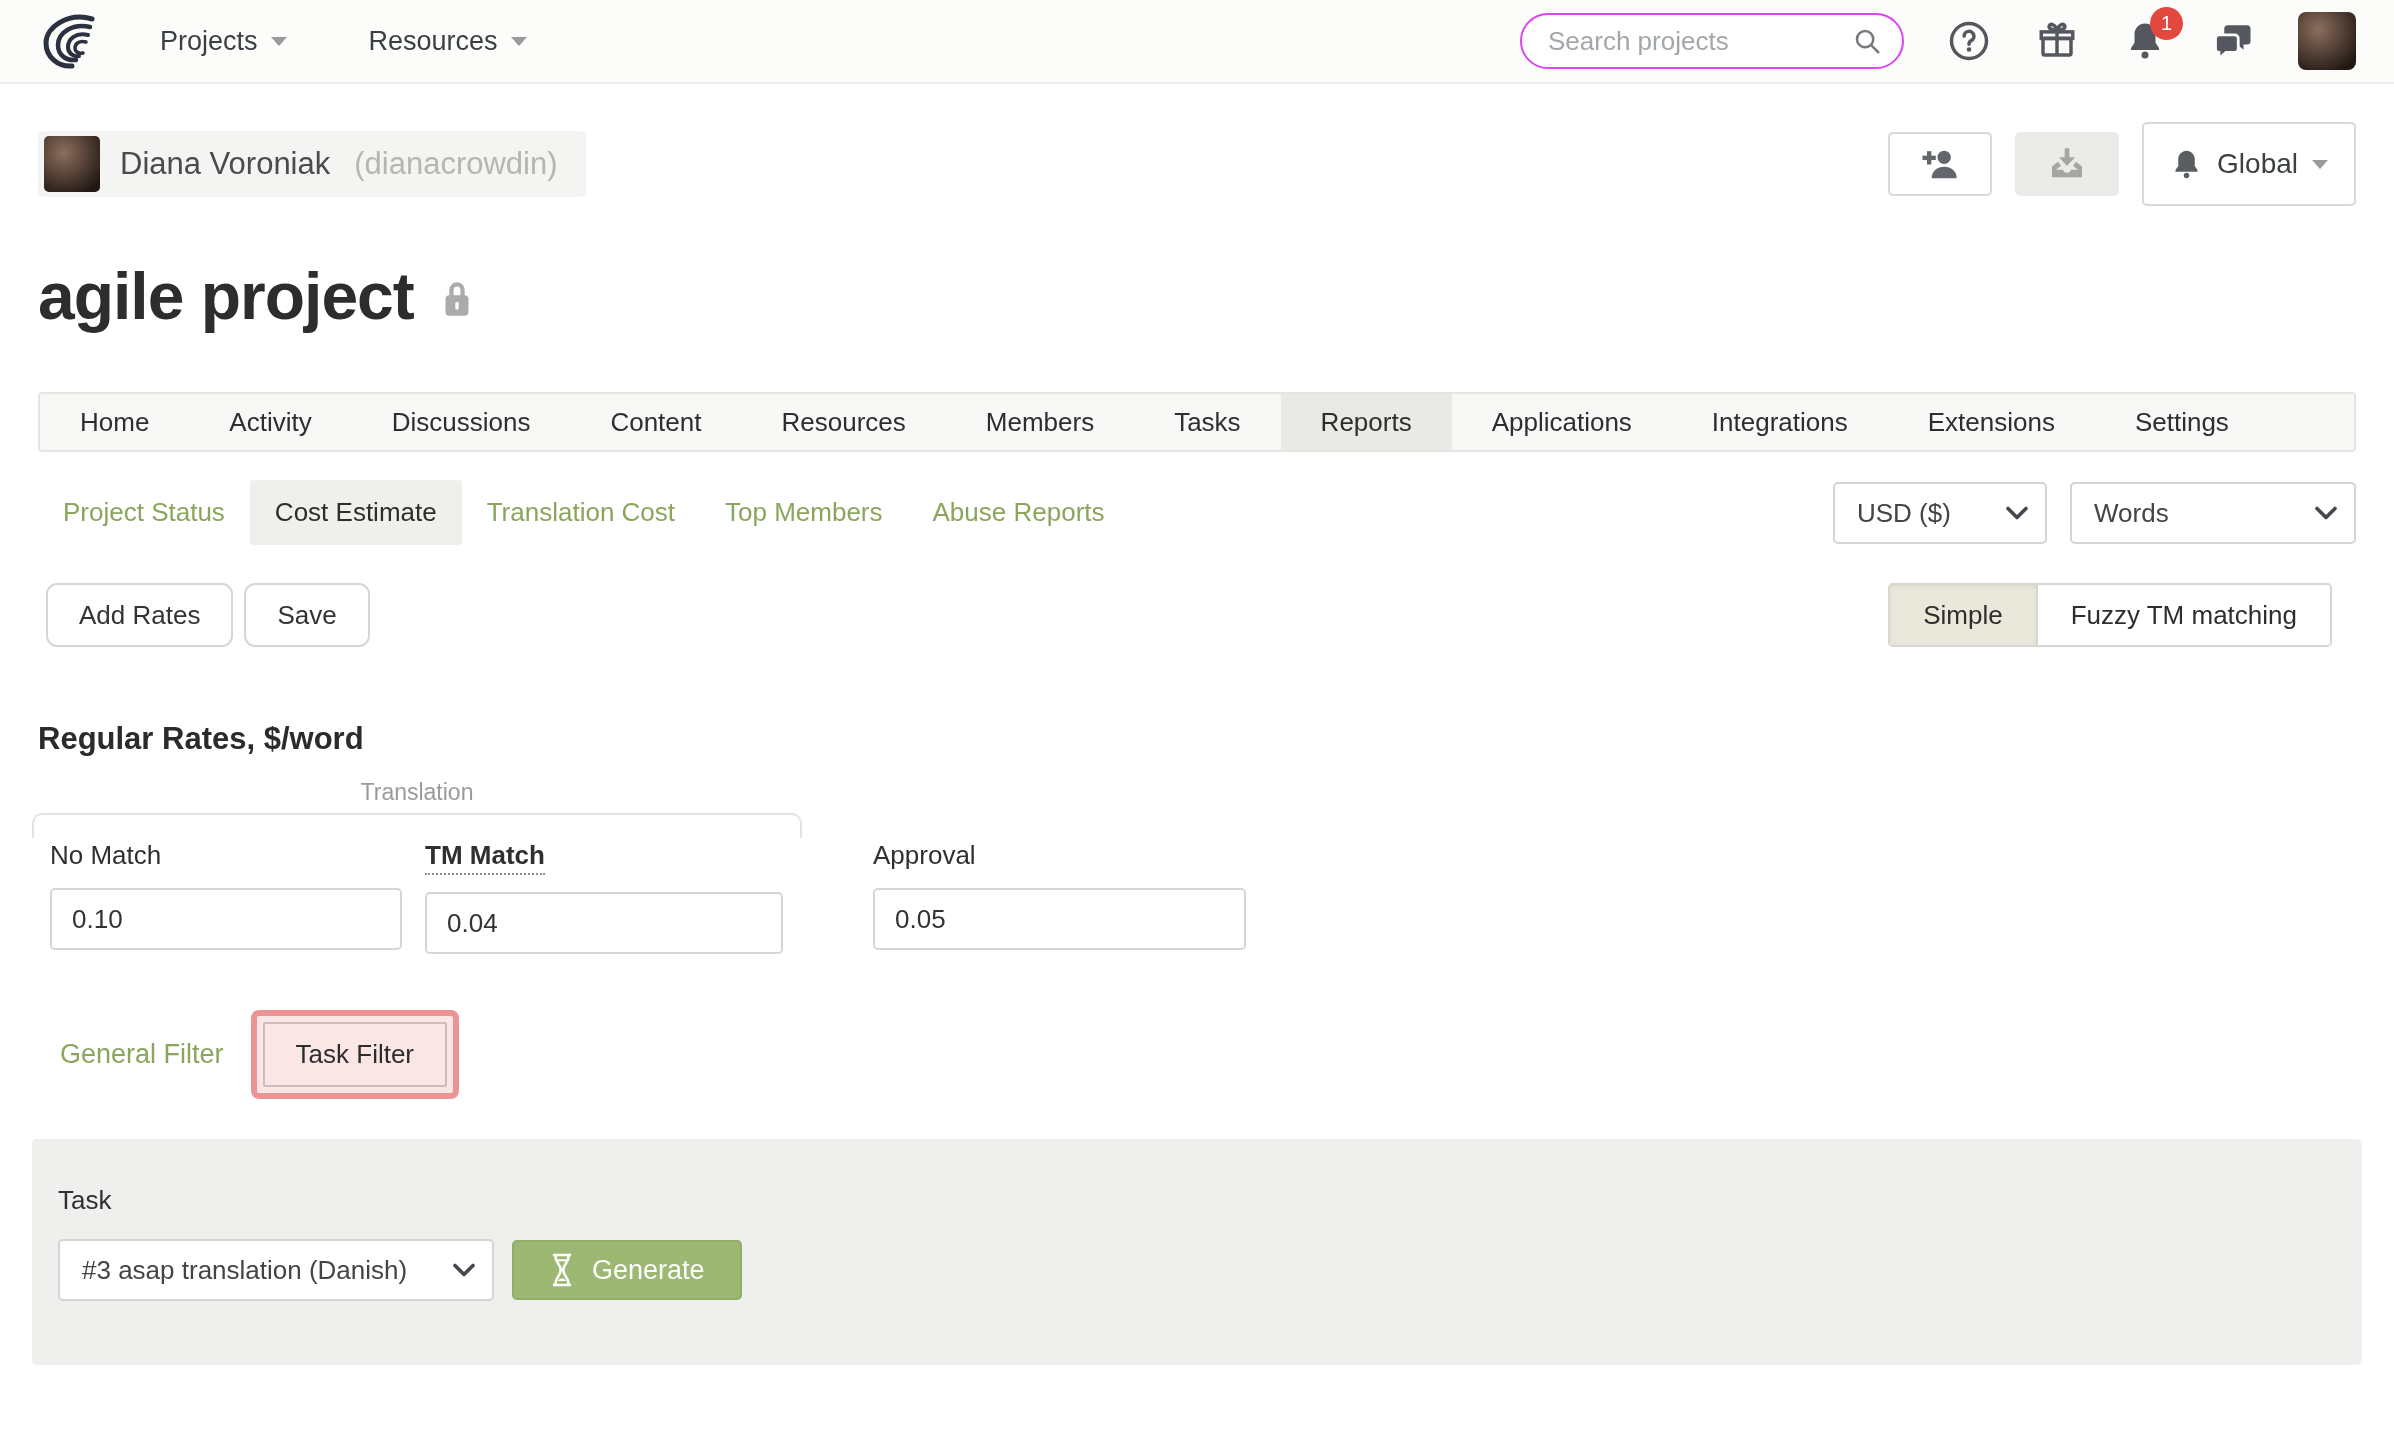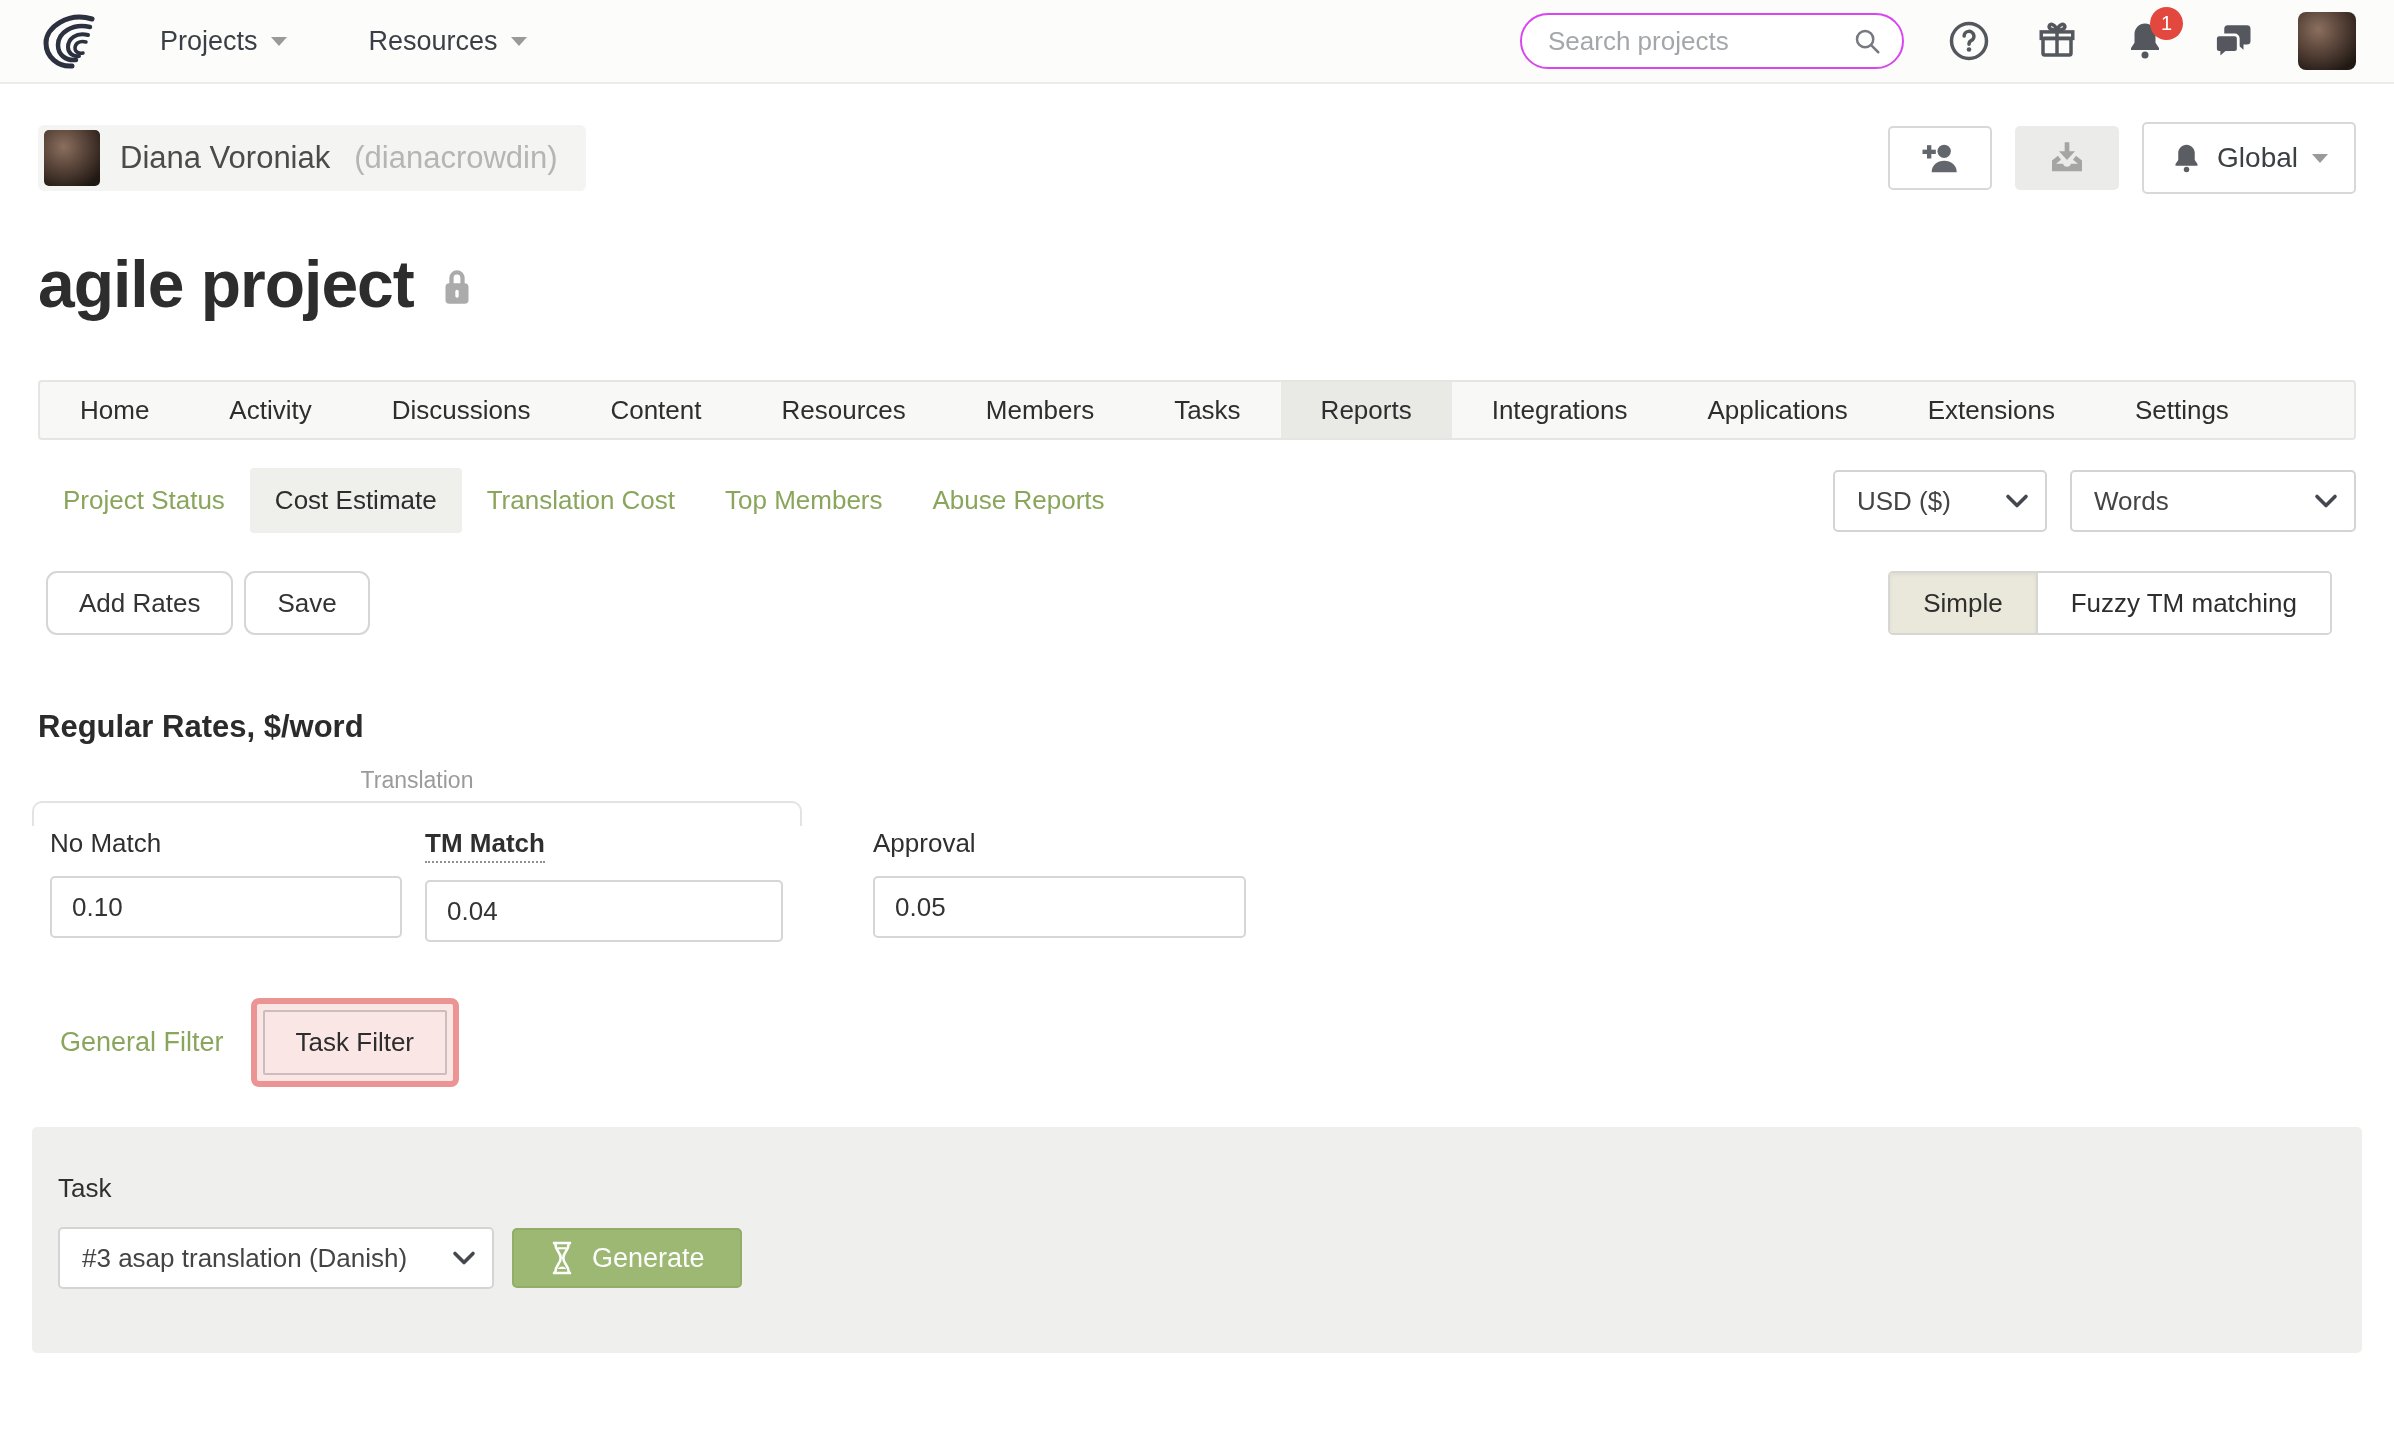"Global" .global-btn { height: 72px -> 84px }
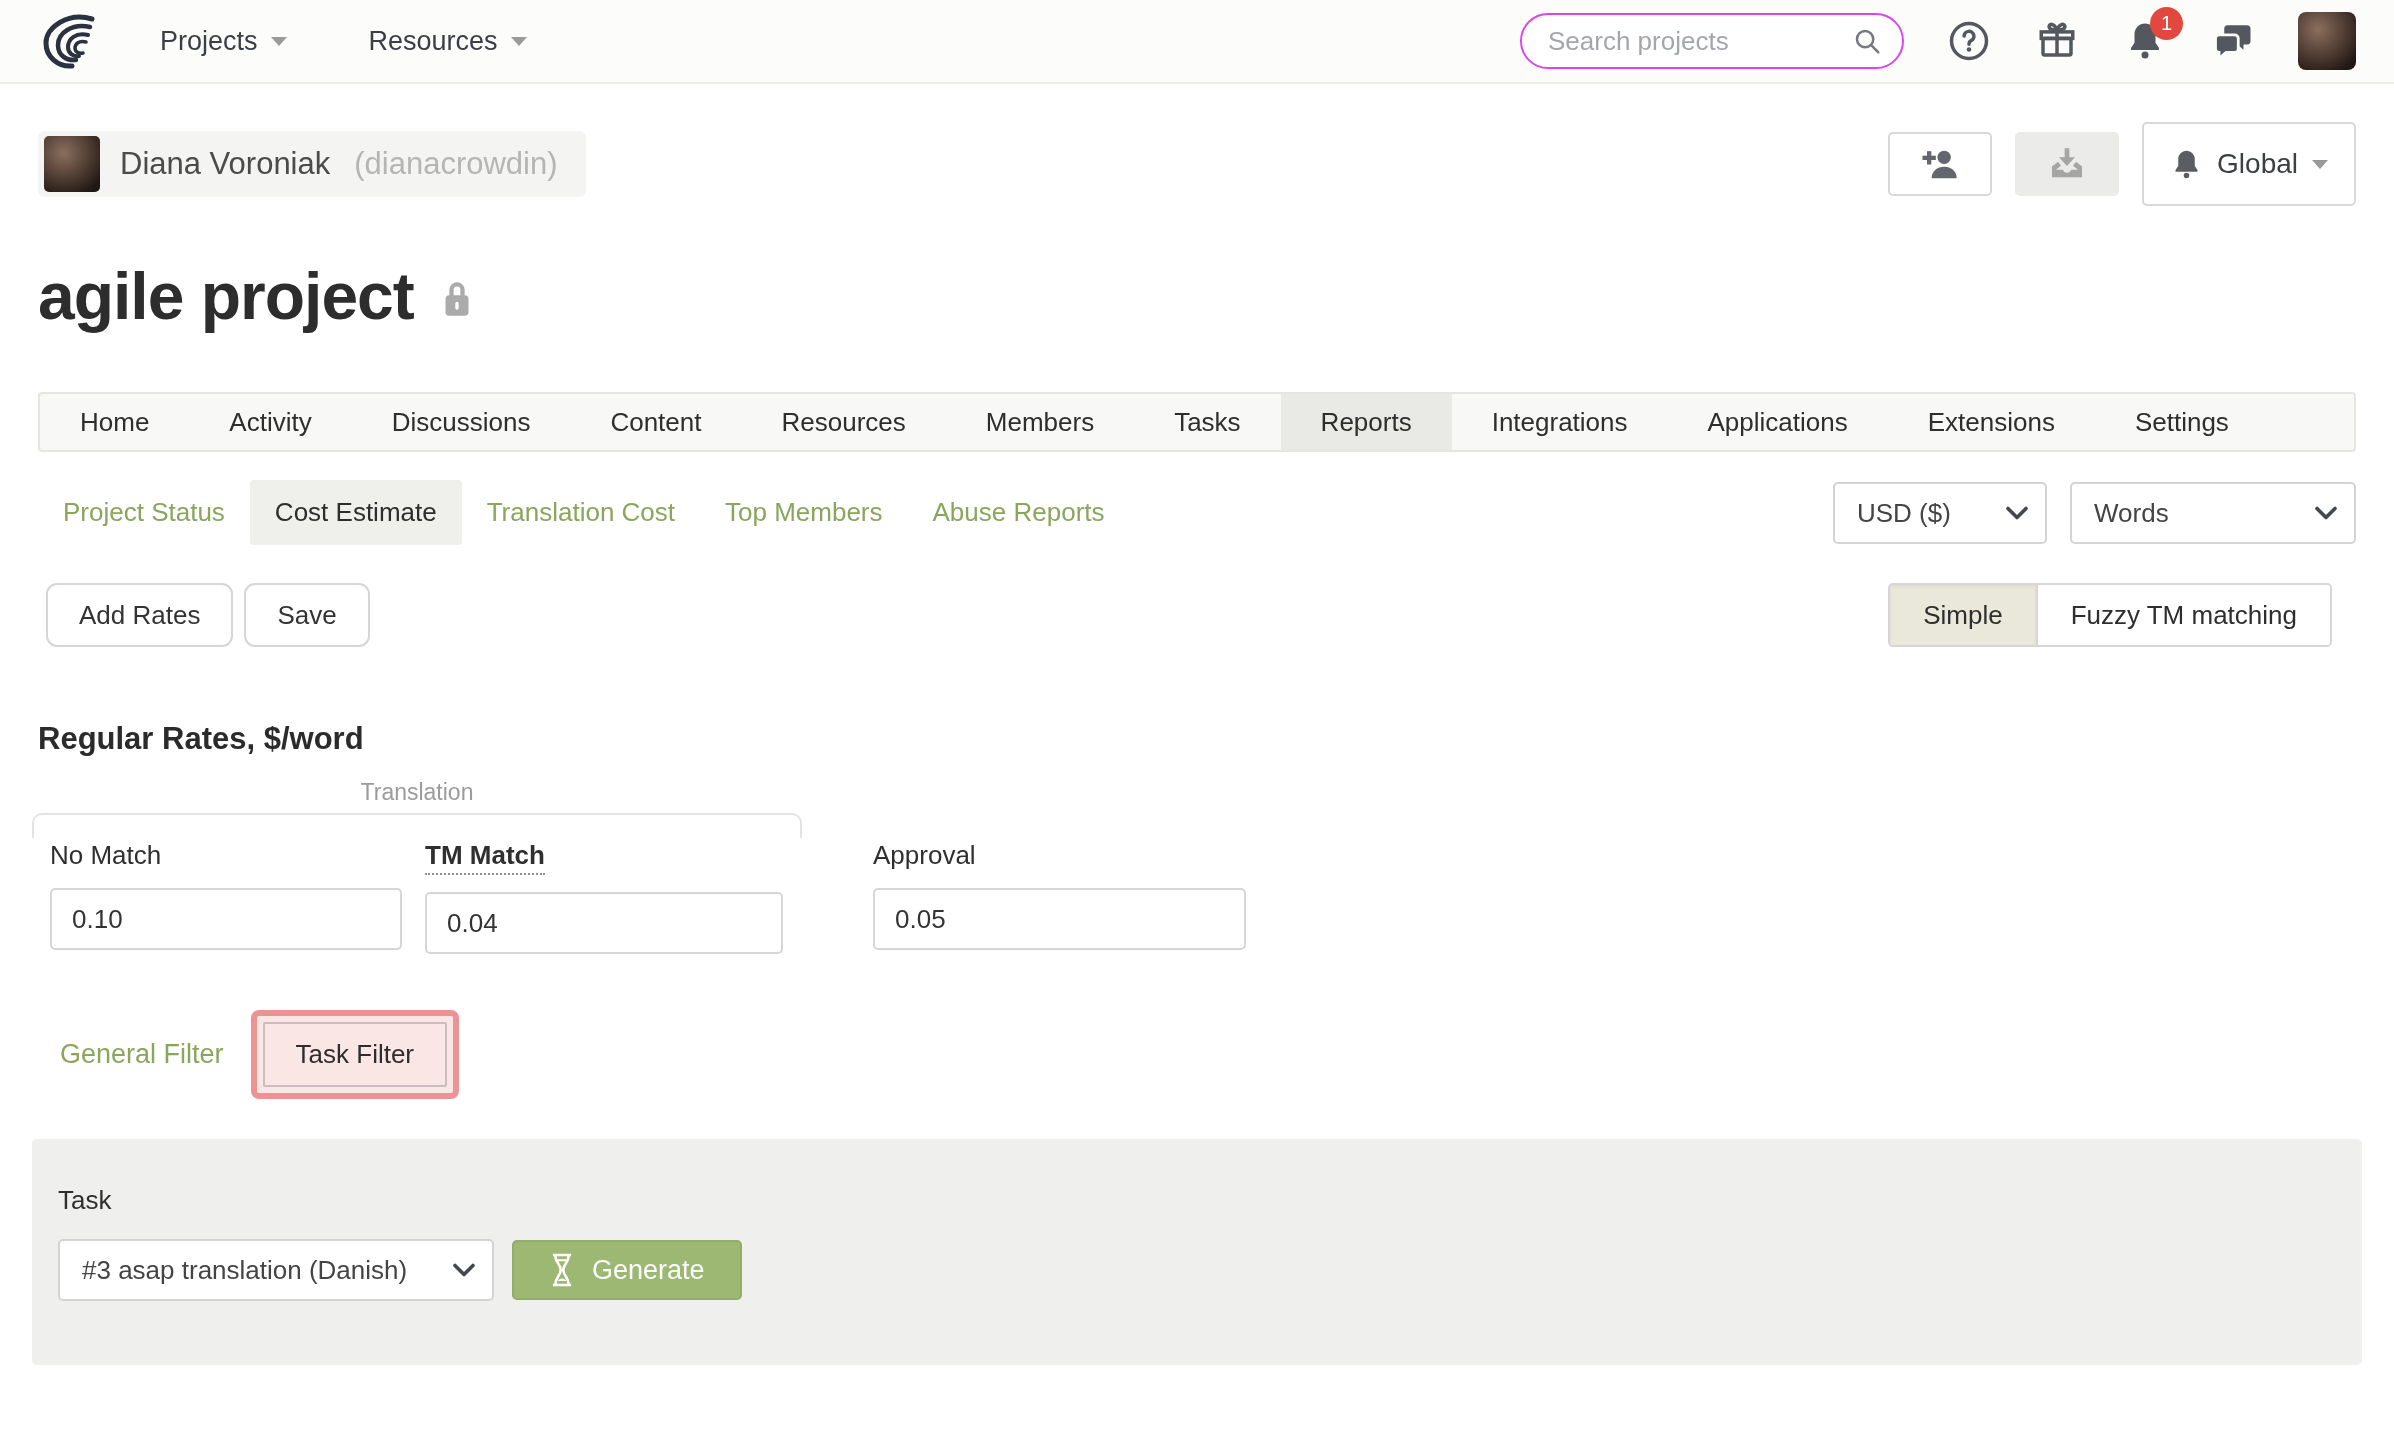"Integrations" div.tab { order: before "Applications" -> after "Applications" }
